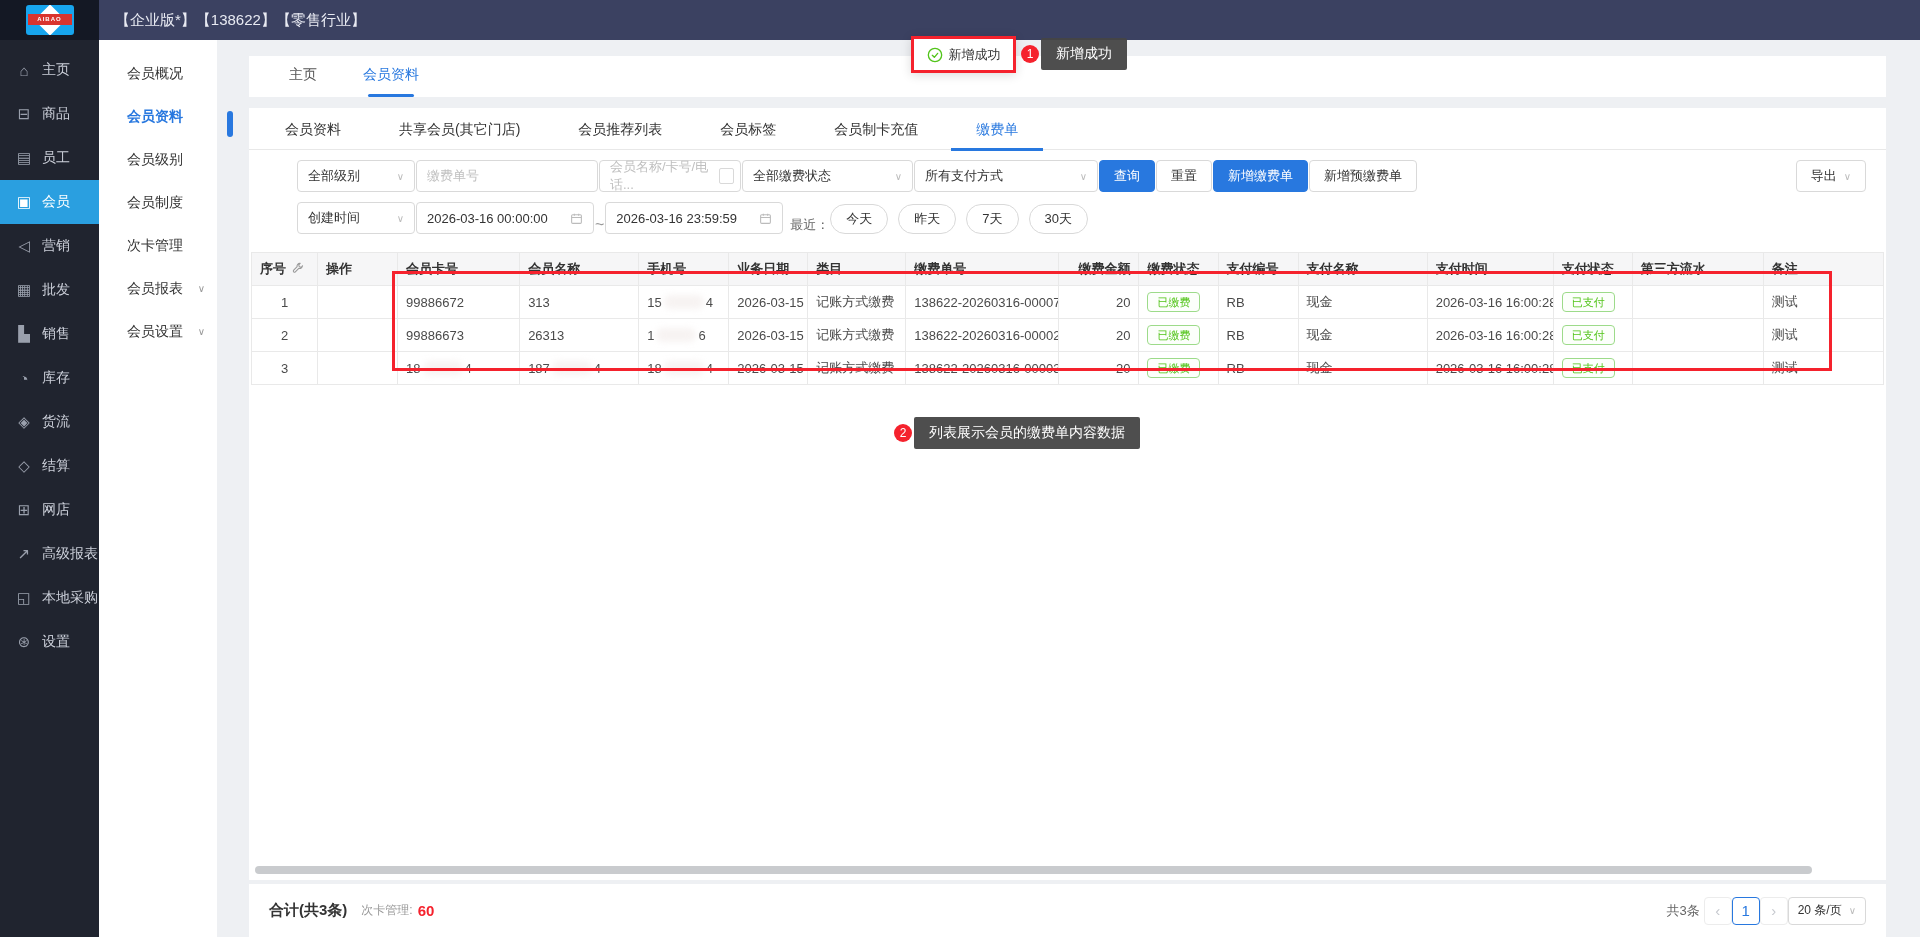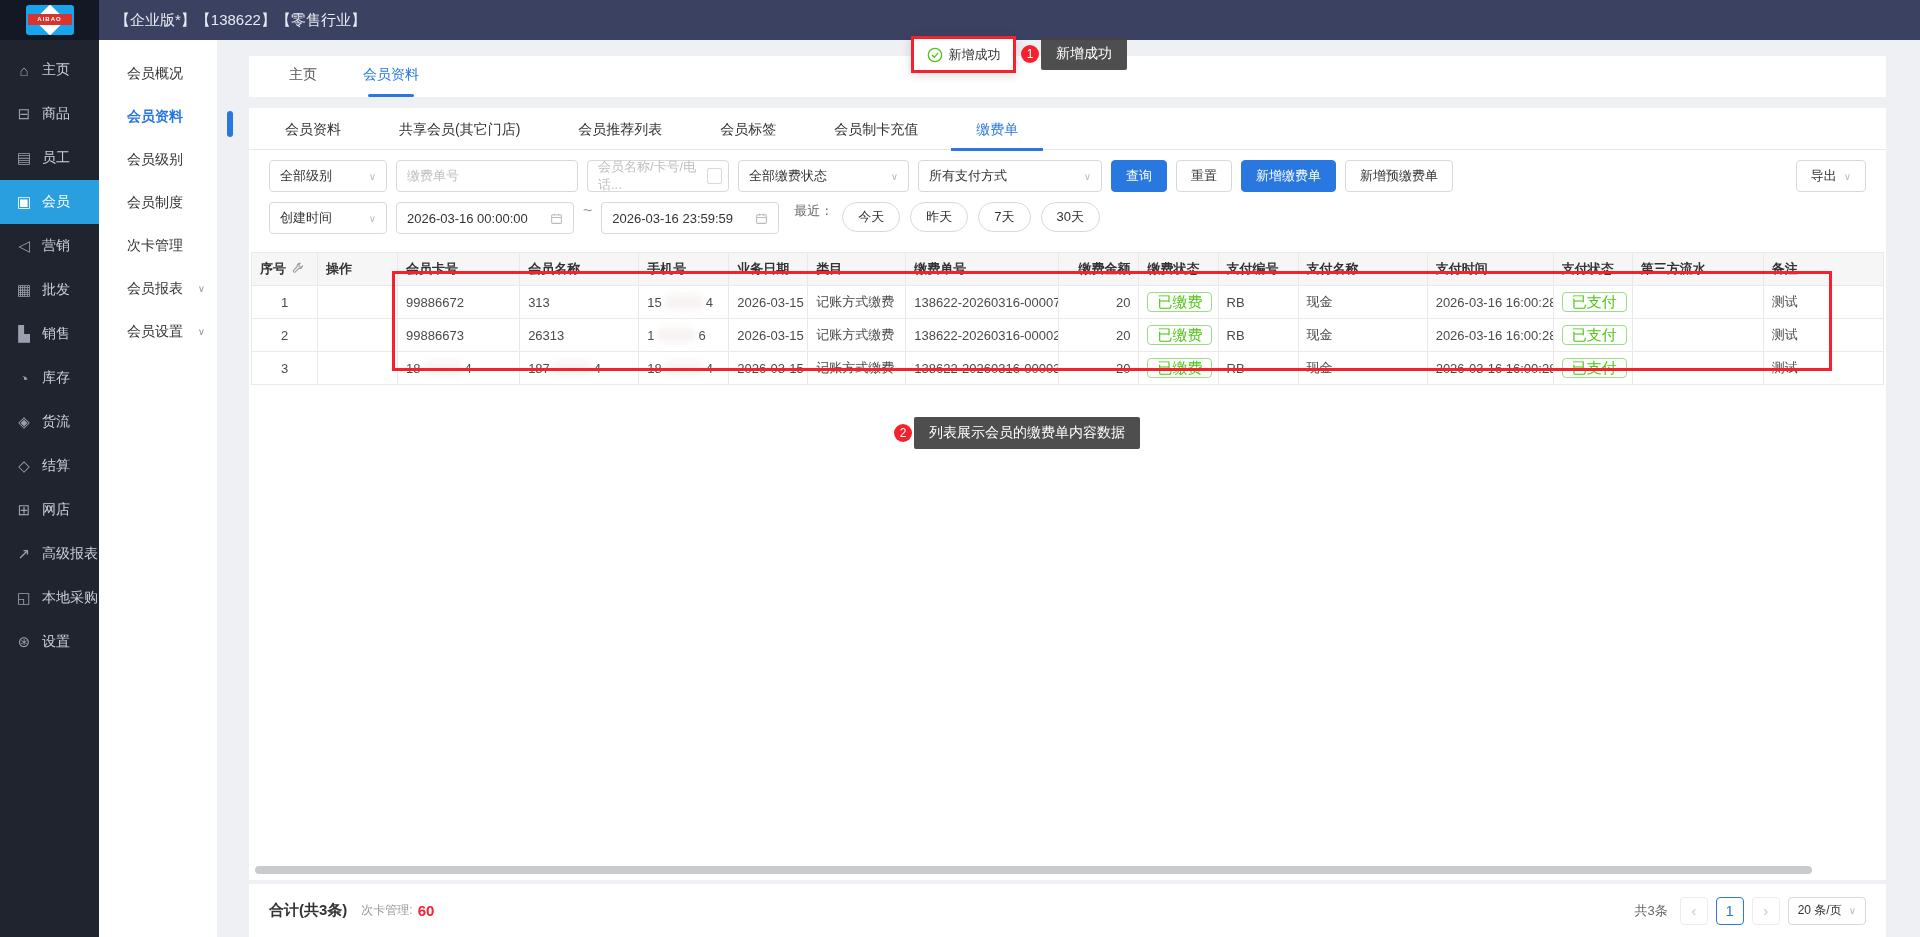"全部级别" .frow { align-items: flex-start -> flex-end; gap: 9px -> 1px; margin-left: none -> 28px }
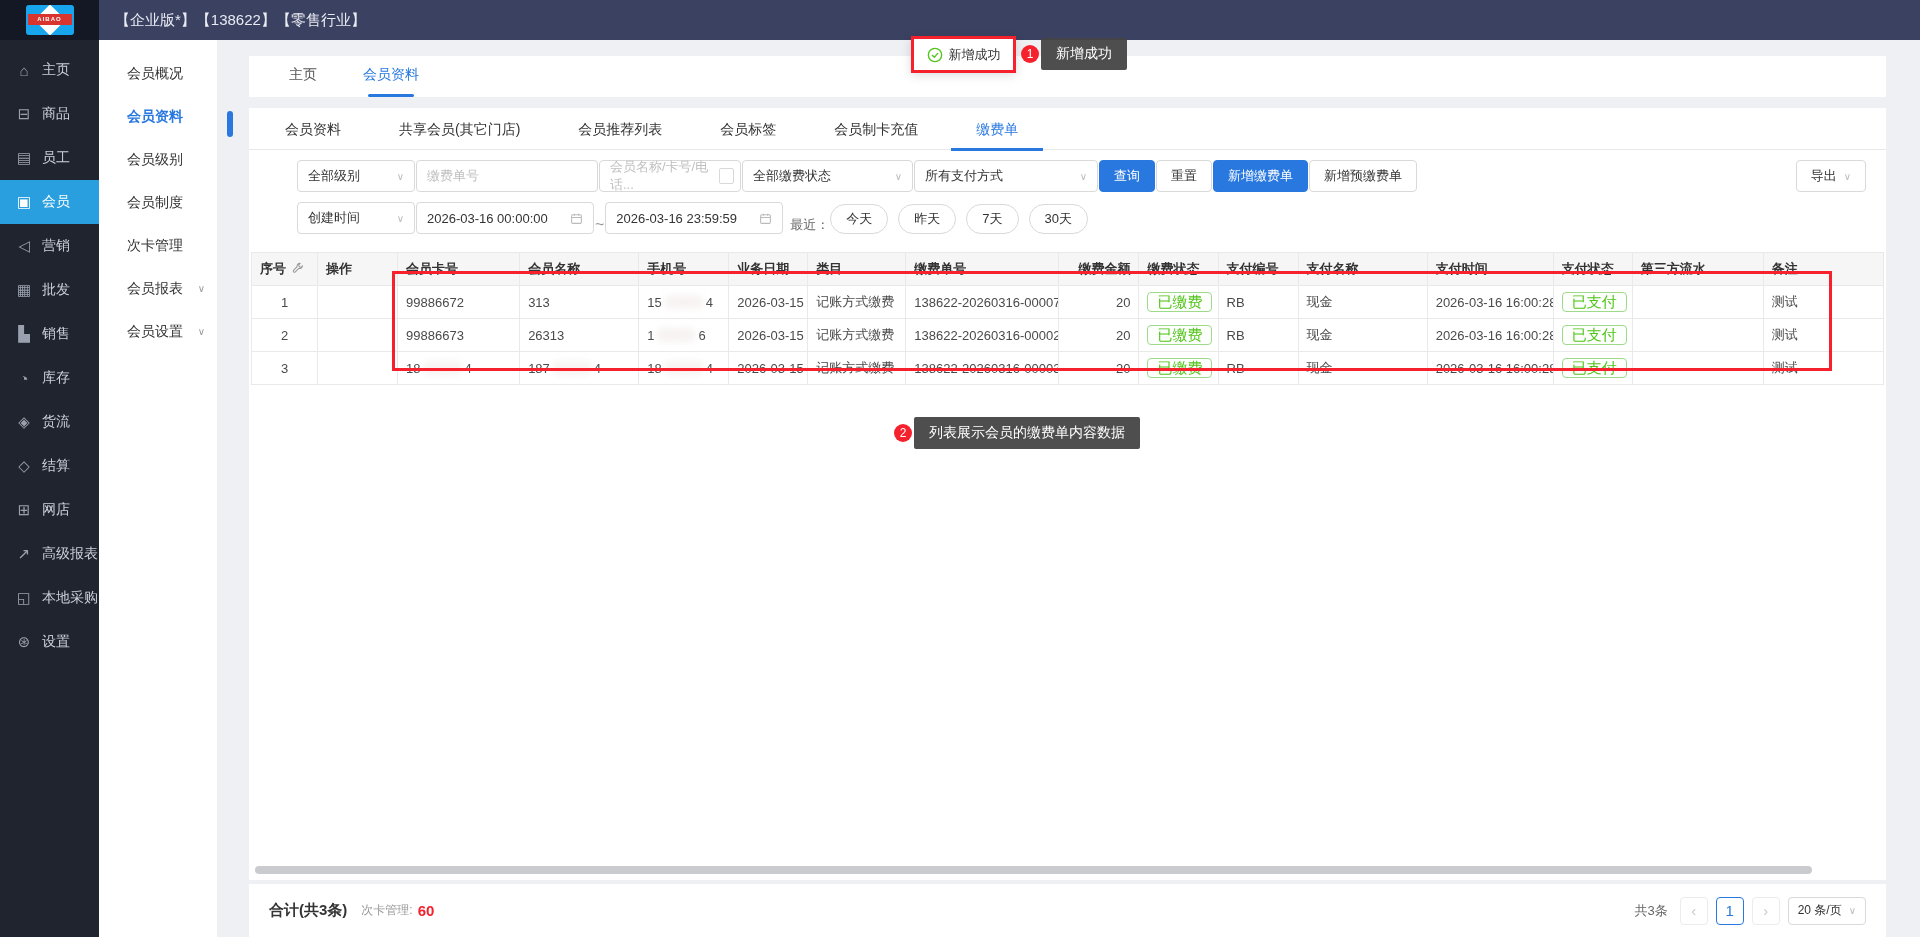"已缴费" .badge { font-size: 15px -> 11px }
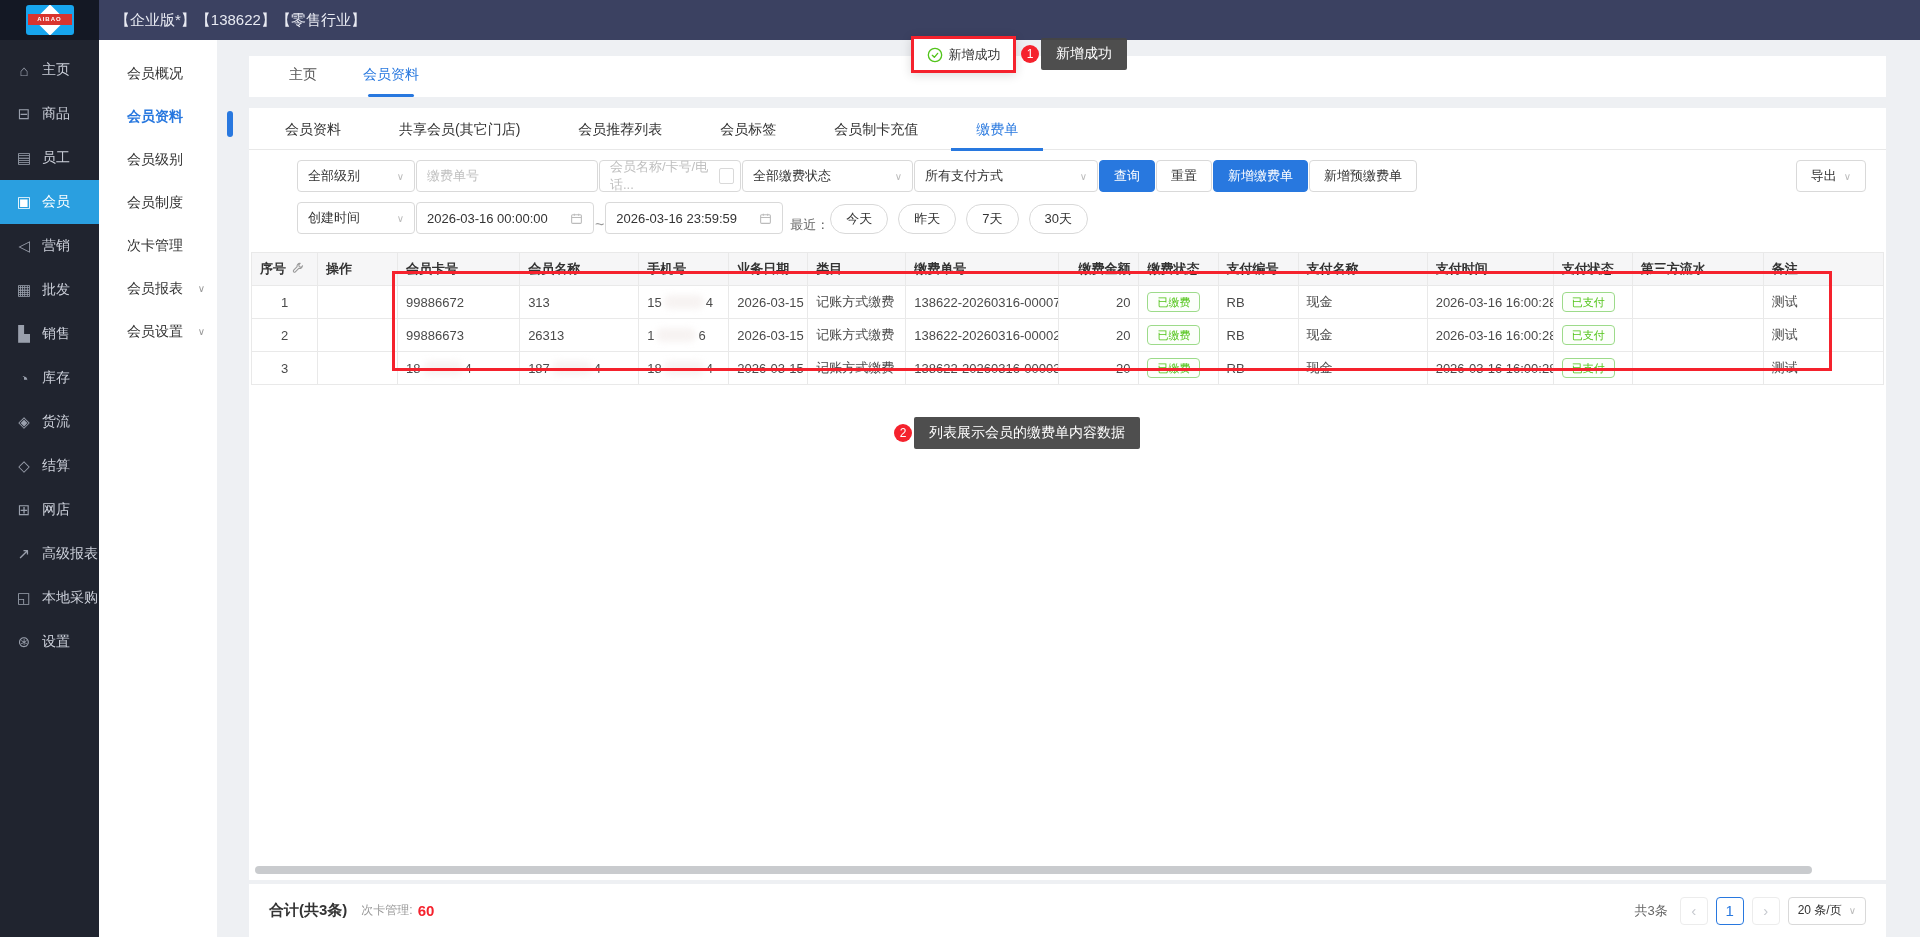"共3条" .pager { gap: 8px -> none }
